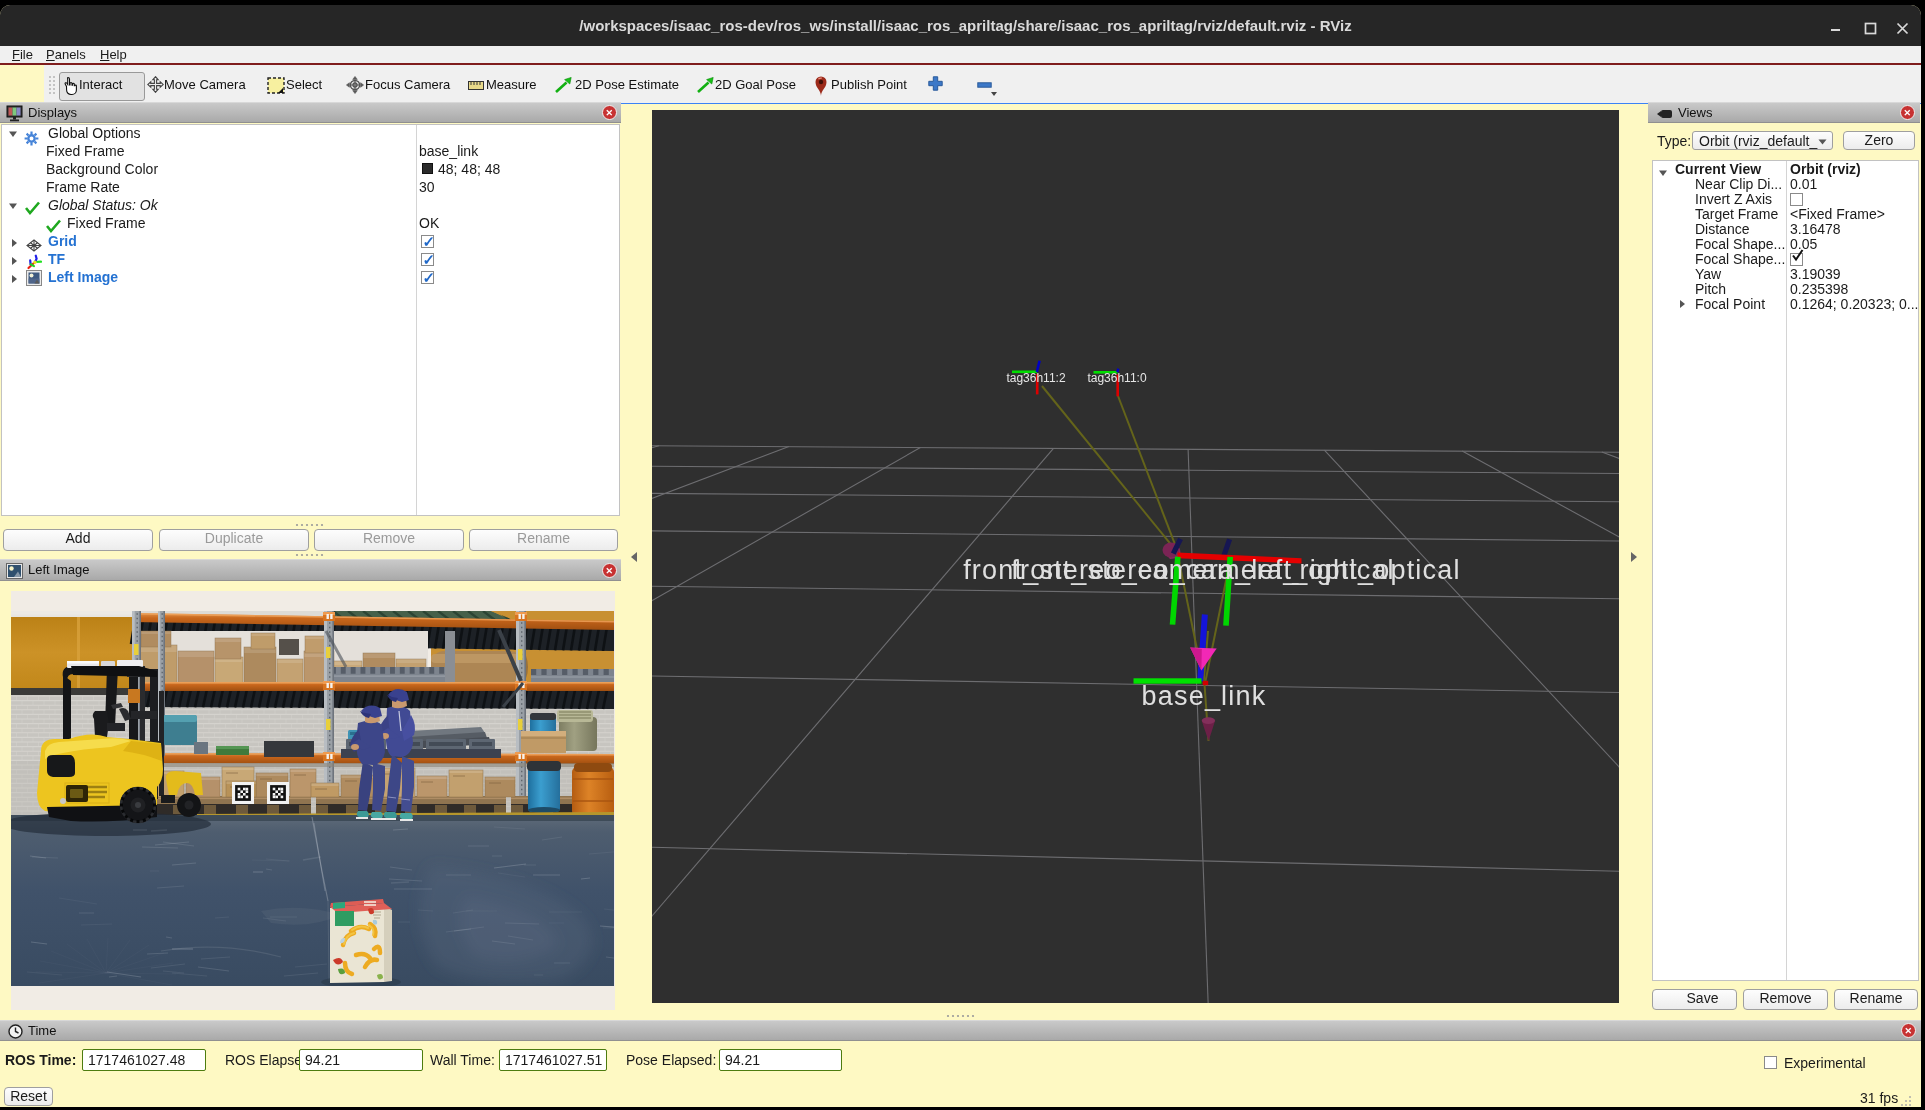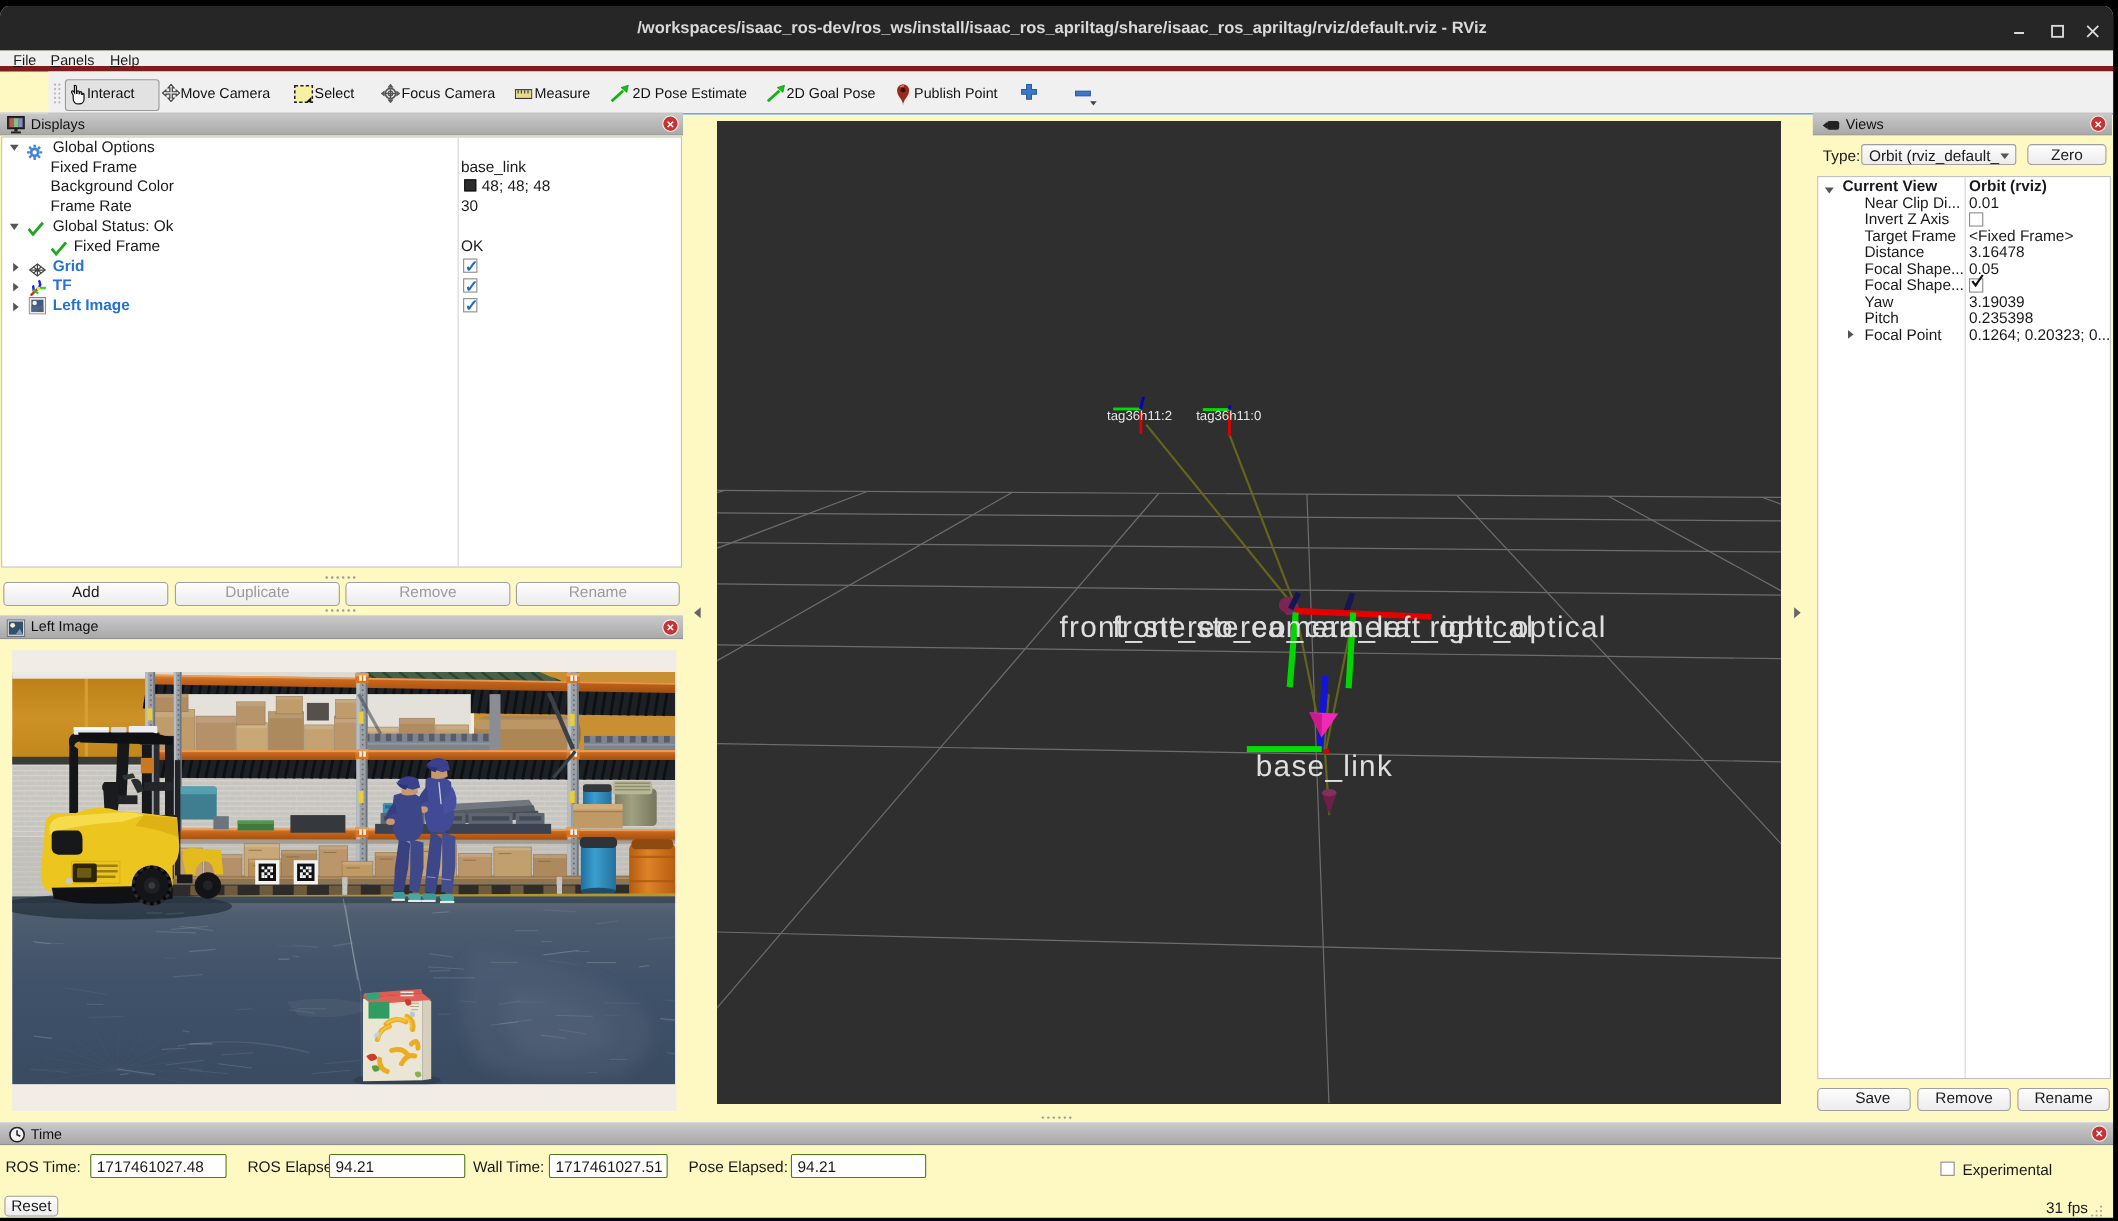"File" #menubar { border-bottom: 5px solid #7f1d1d -> 2px solid #7f1d1d }
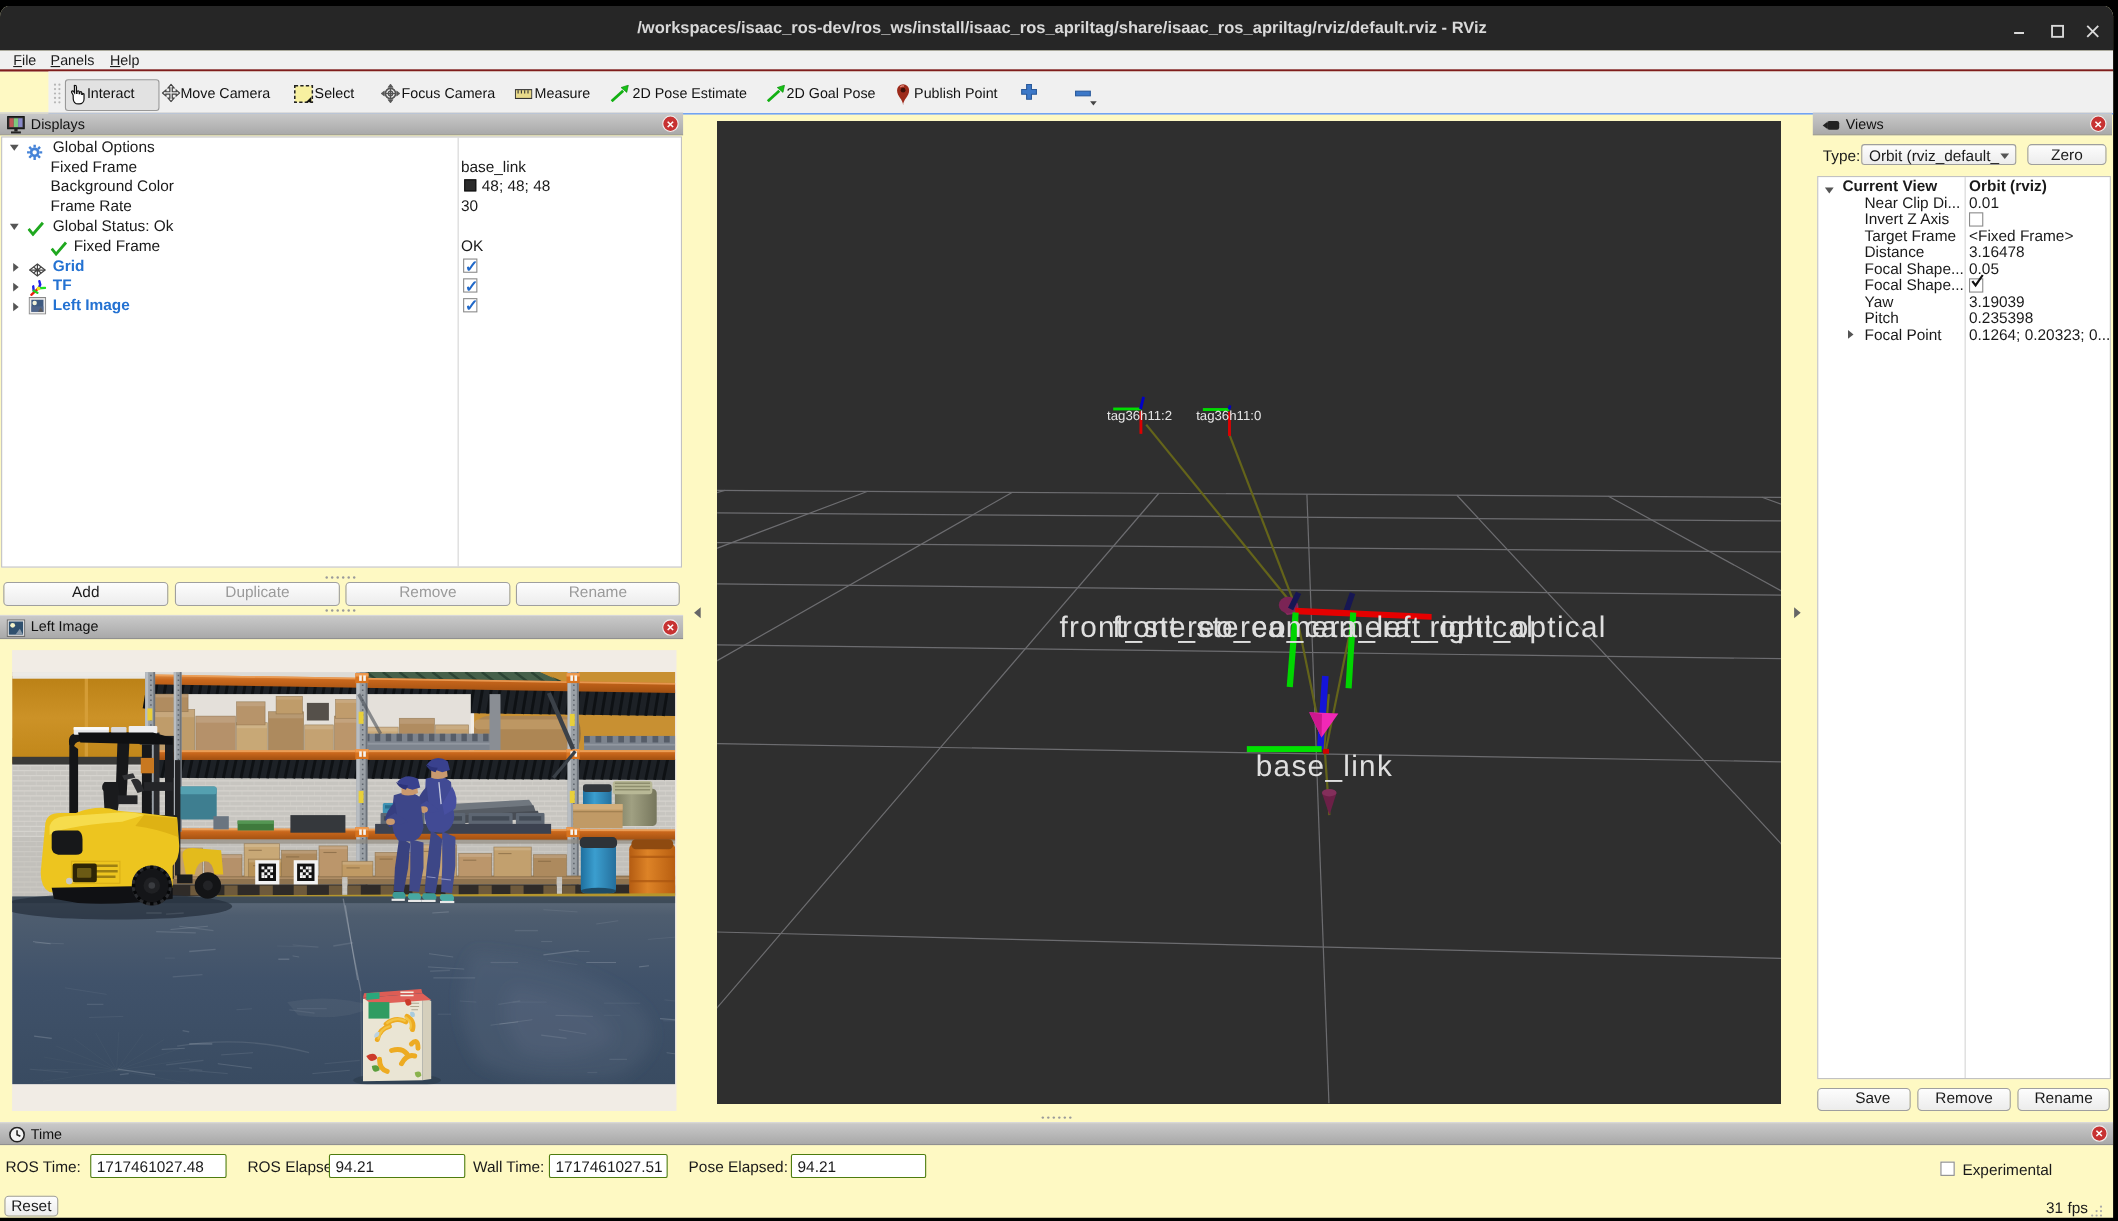"Global Status: Ok" div.treerow { font-style: none -> italic }
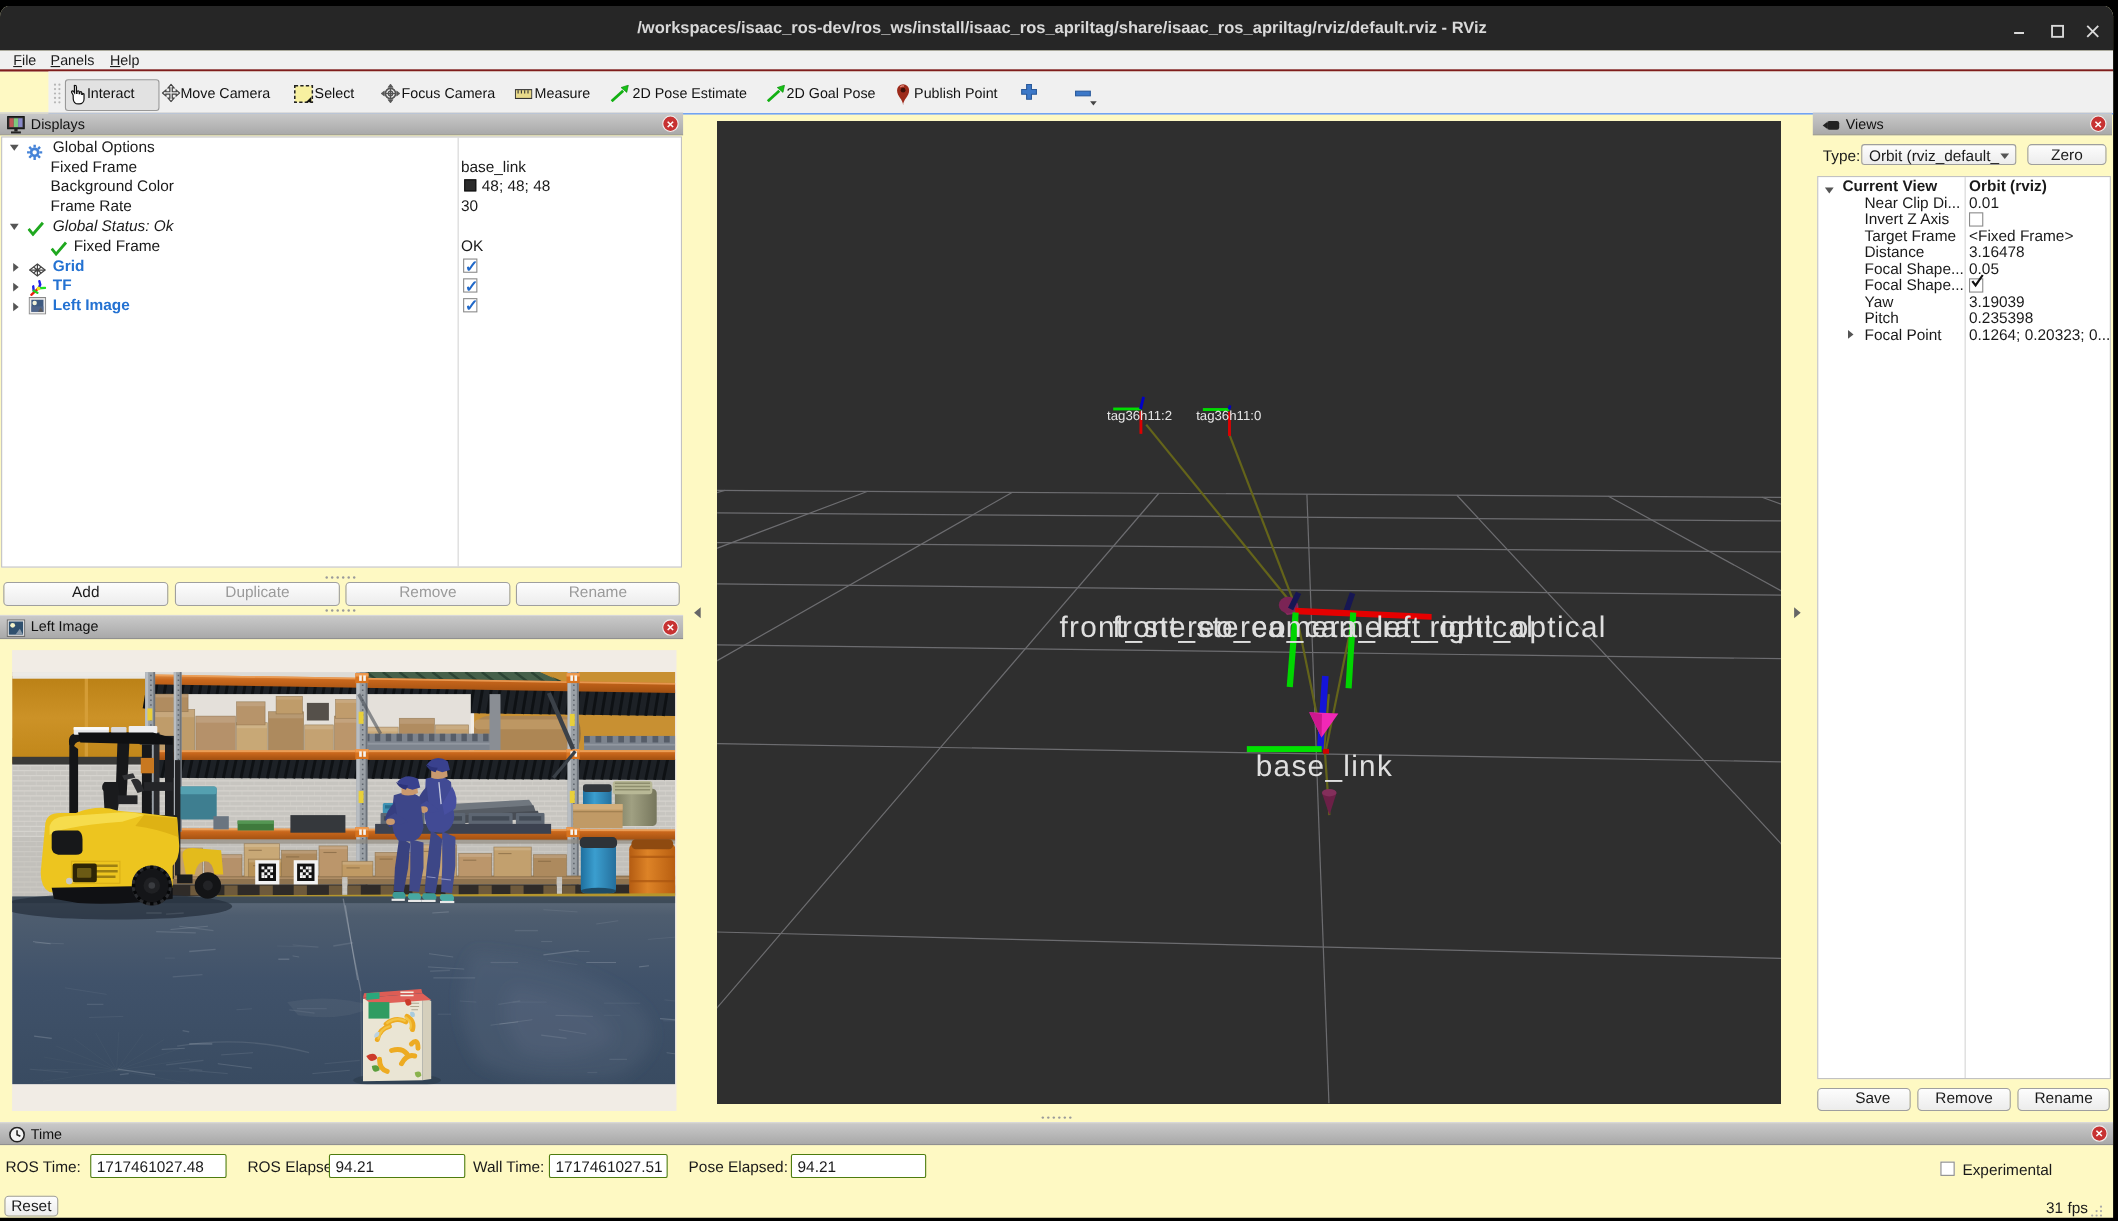"ROS Time:" div.treerow { font-weight: none -> bold }
